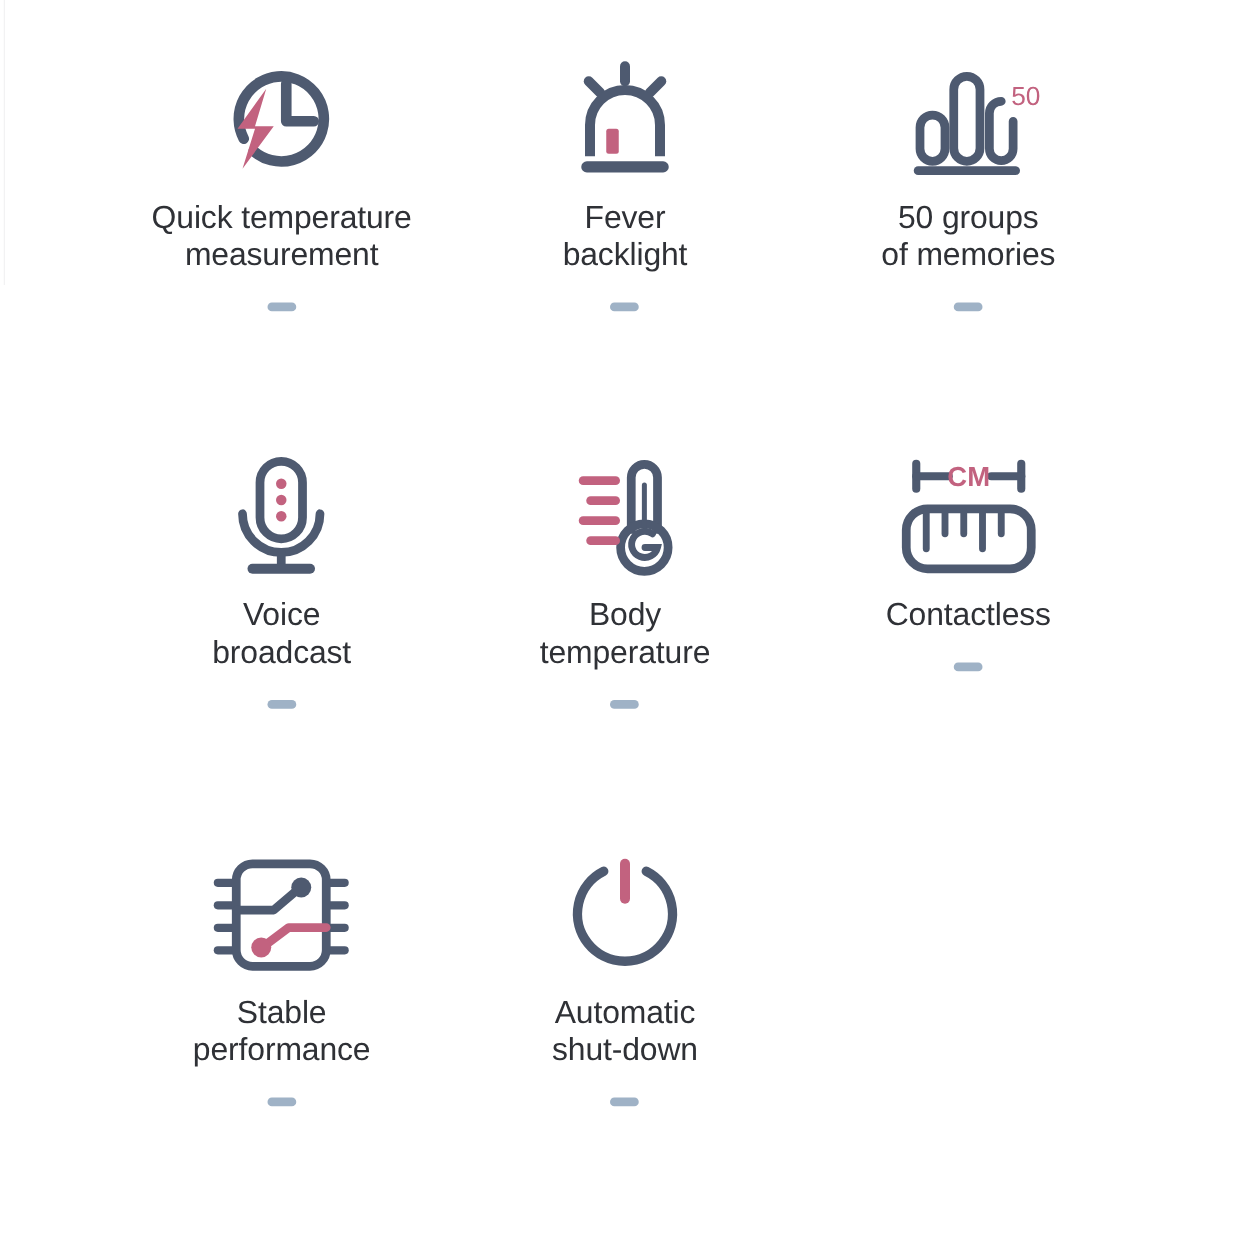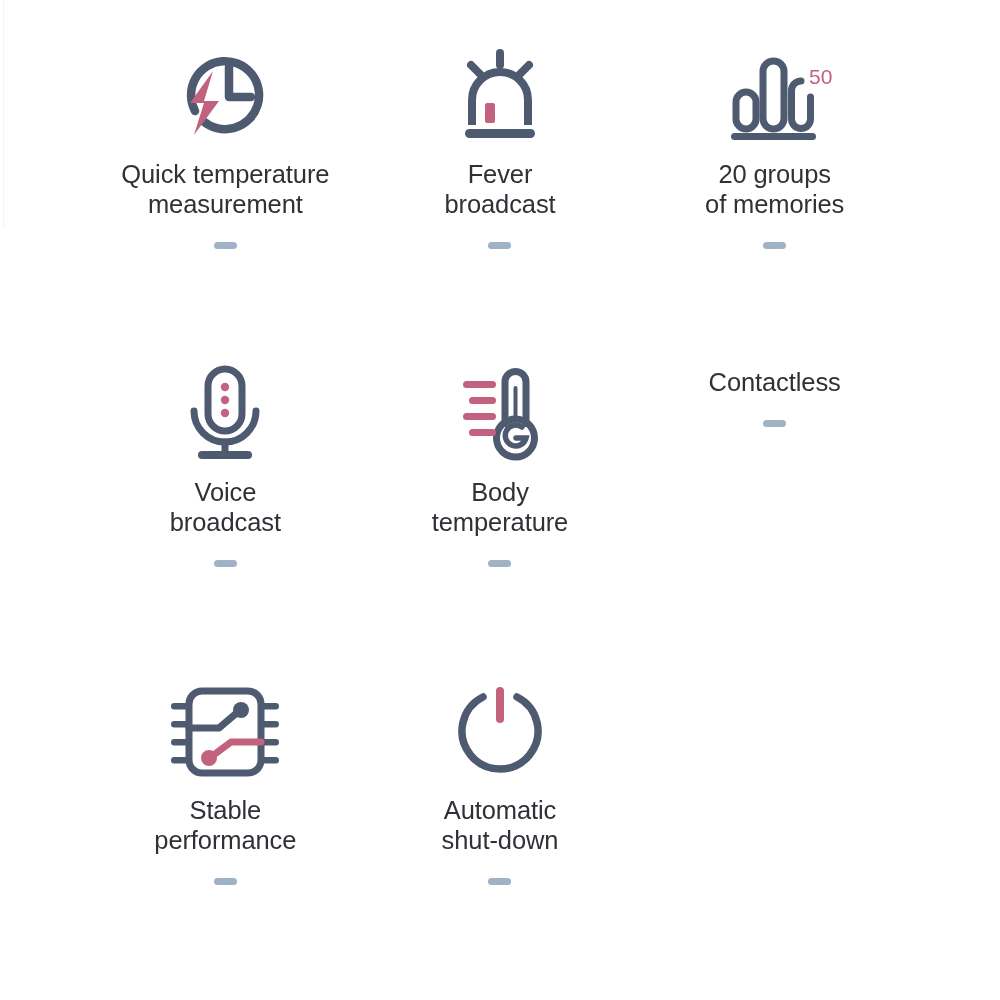"Fever" div.feature-label { text: broadcast -> backlight }
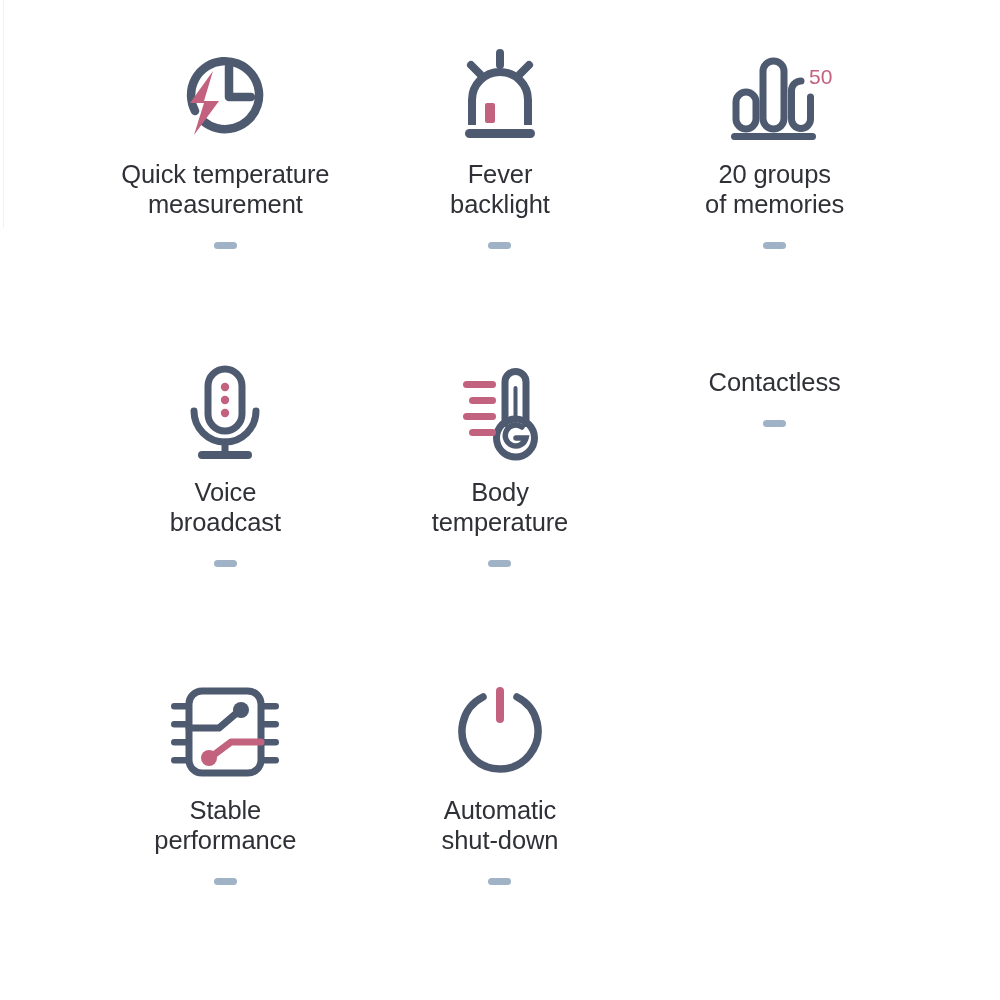"20 groups" div.feature-label { text: 20 -> 50 }
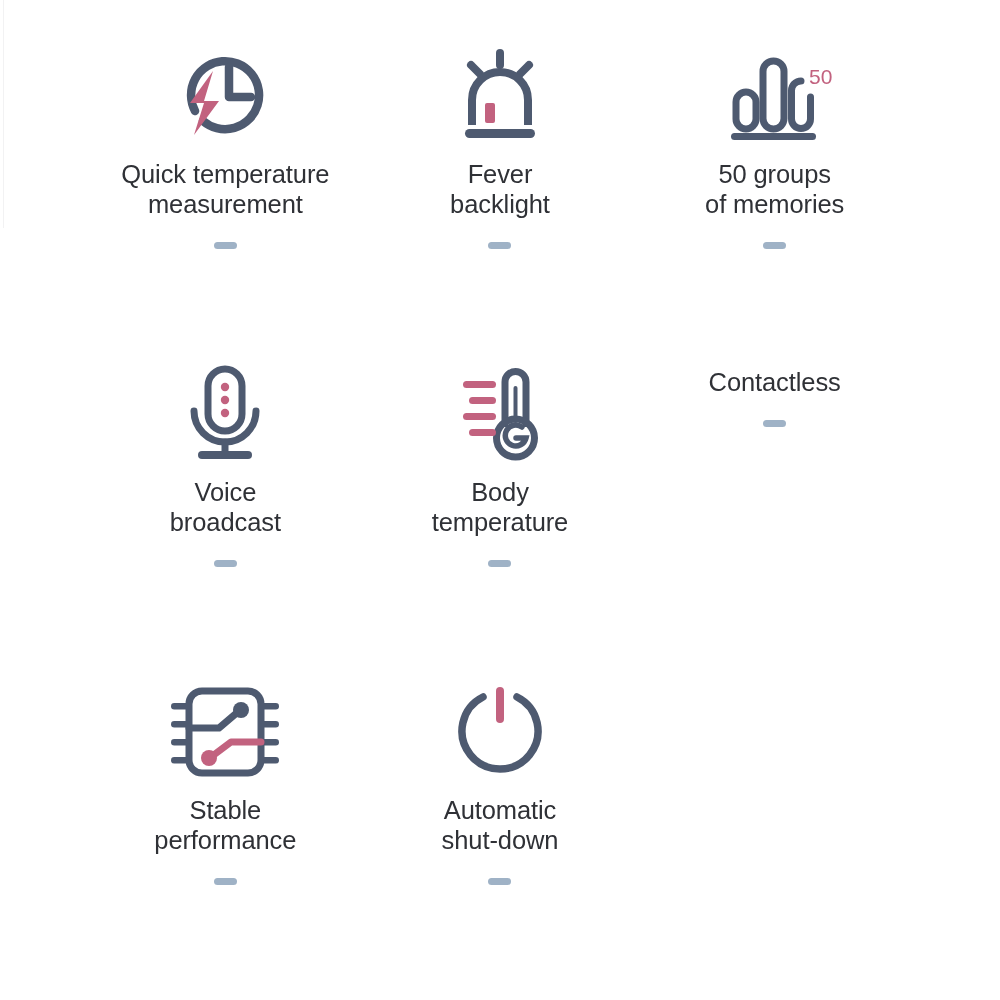"CM" div.icon-box { html: none -> <div> <svg> <line></line> <line></line> <line></line> <line></line> <text>CM</text> <rect></rect> <line></line> <line></line> <line></line> <line></line> <line></line> </svg> </div> }
